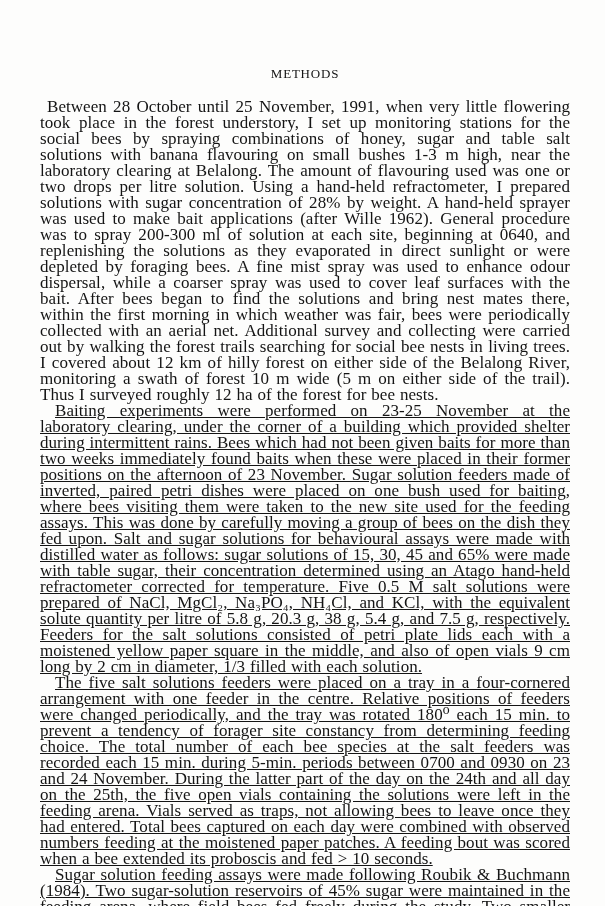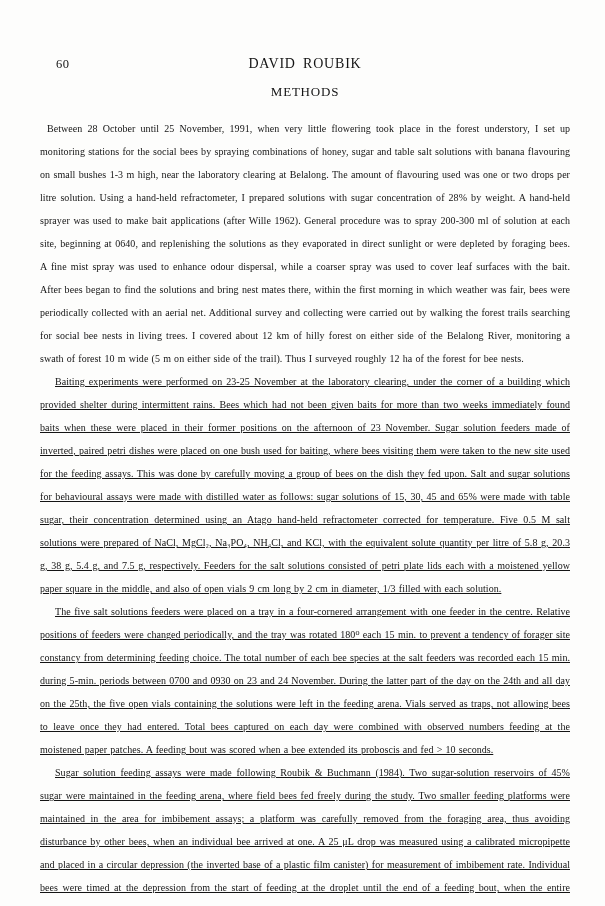"60" div.running-head { html: <div> <span>60</span> <span>DAVID ROUBIK</span> </div> -> none }
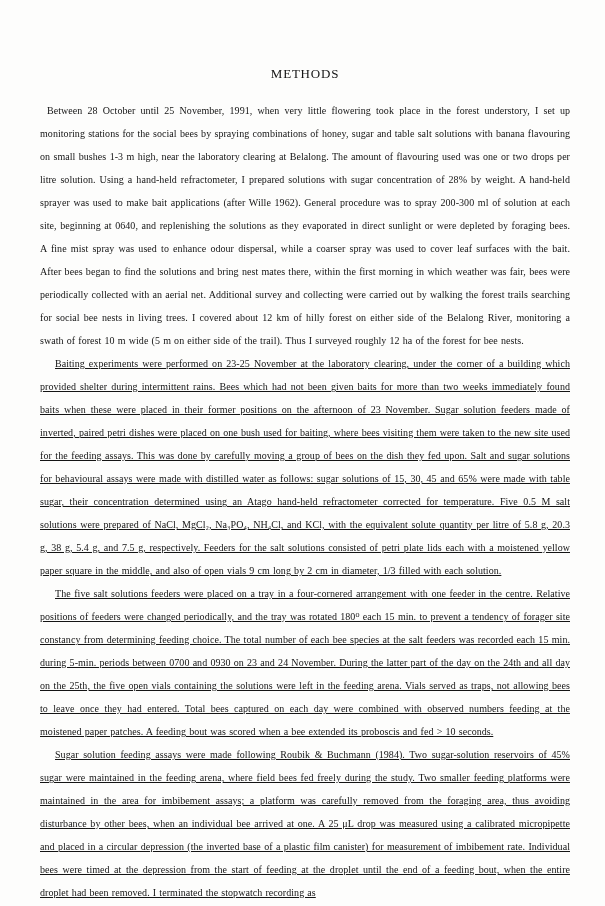"Between 28 October until 25" .body-text p { font-size: 10px -> 17px; line-height: 23px -> 16px }
